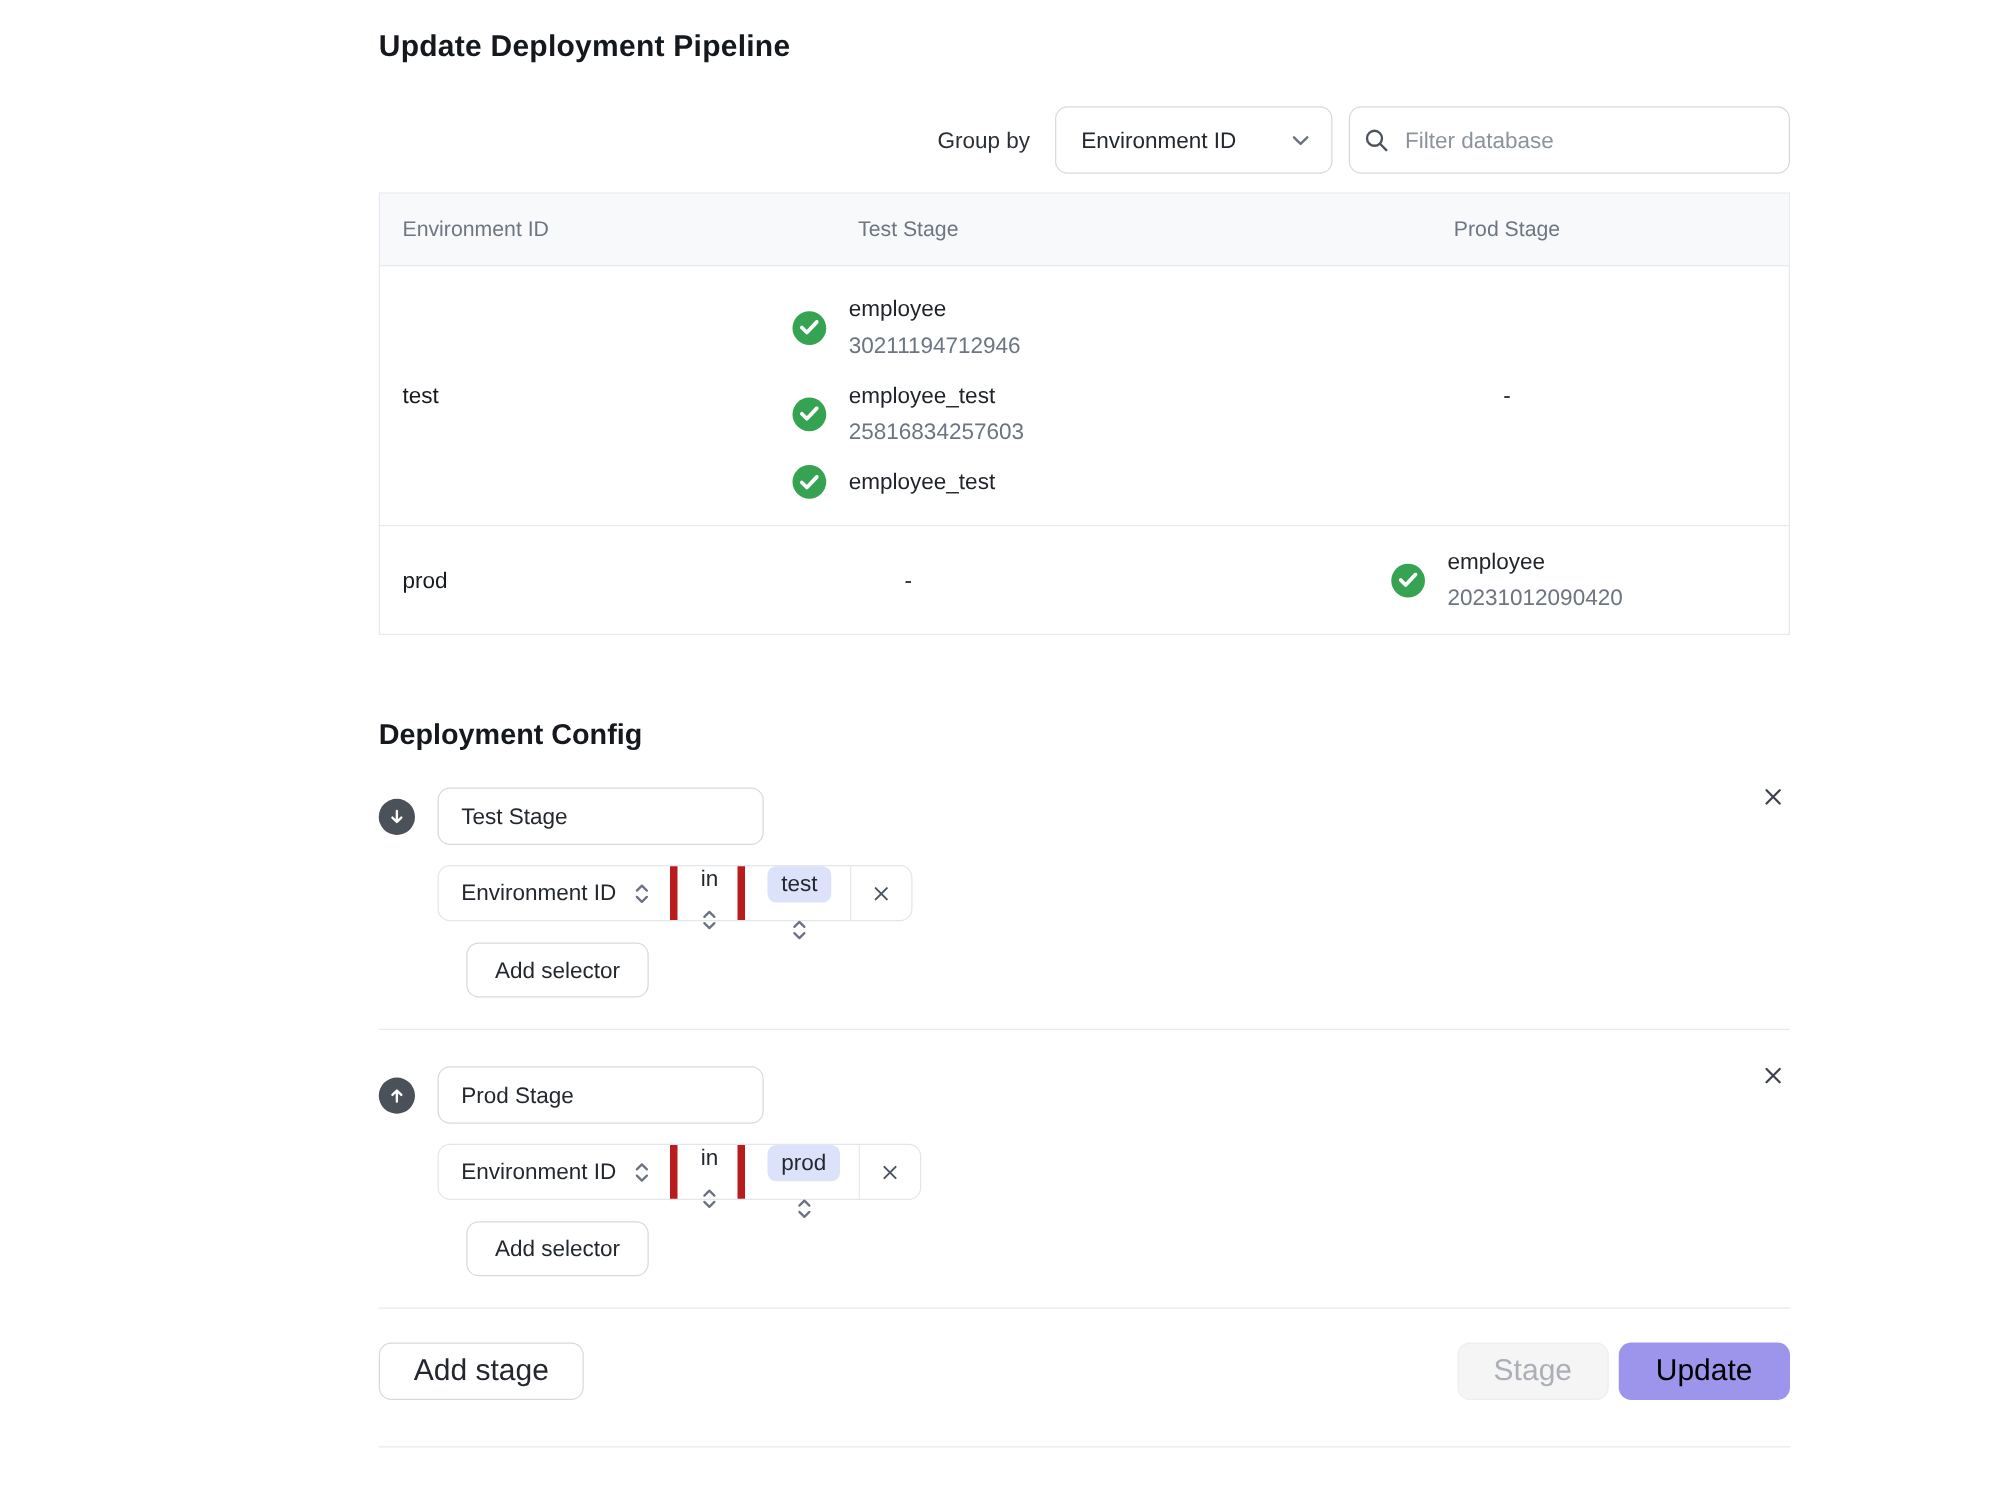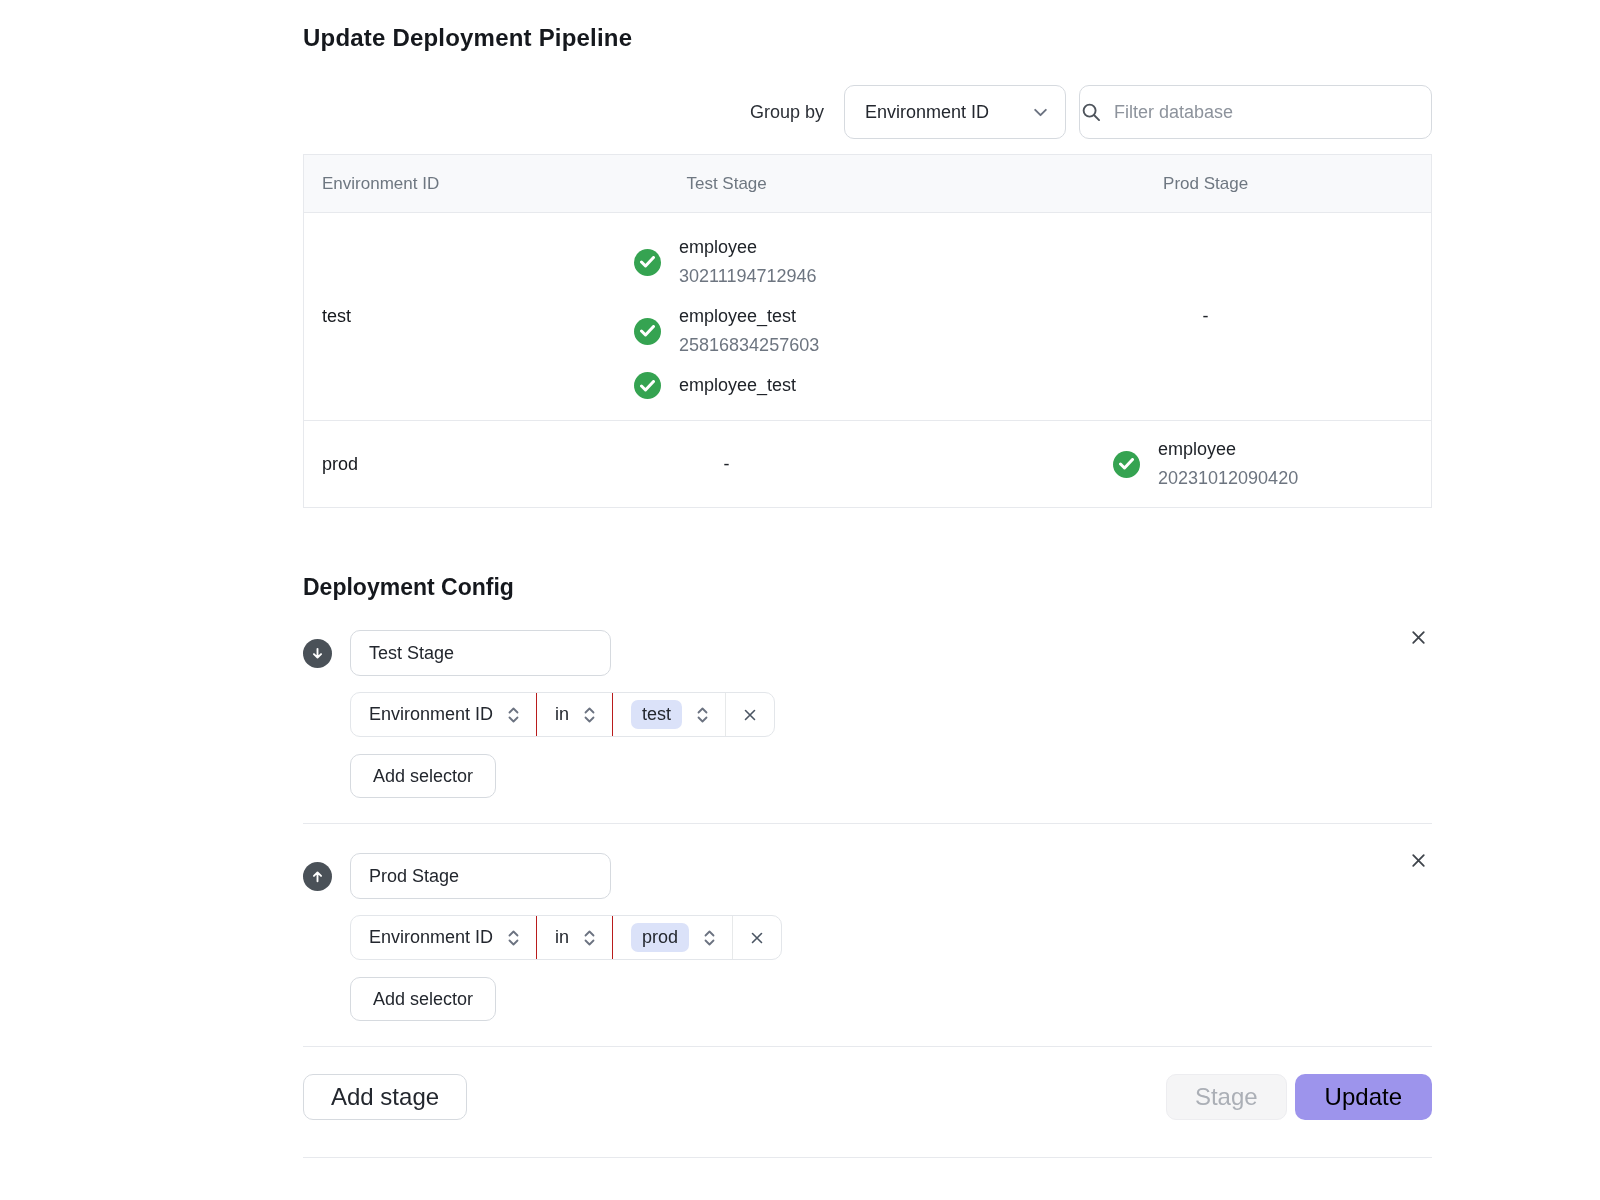"Filter database" .search-box { padding: 0 16px 0 1px -> 0 16px 0 11px }
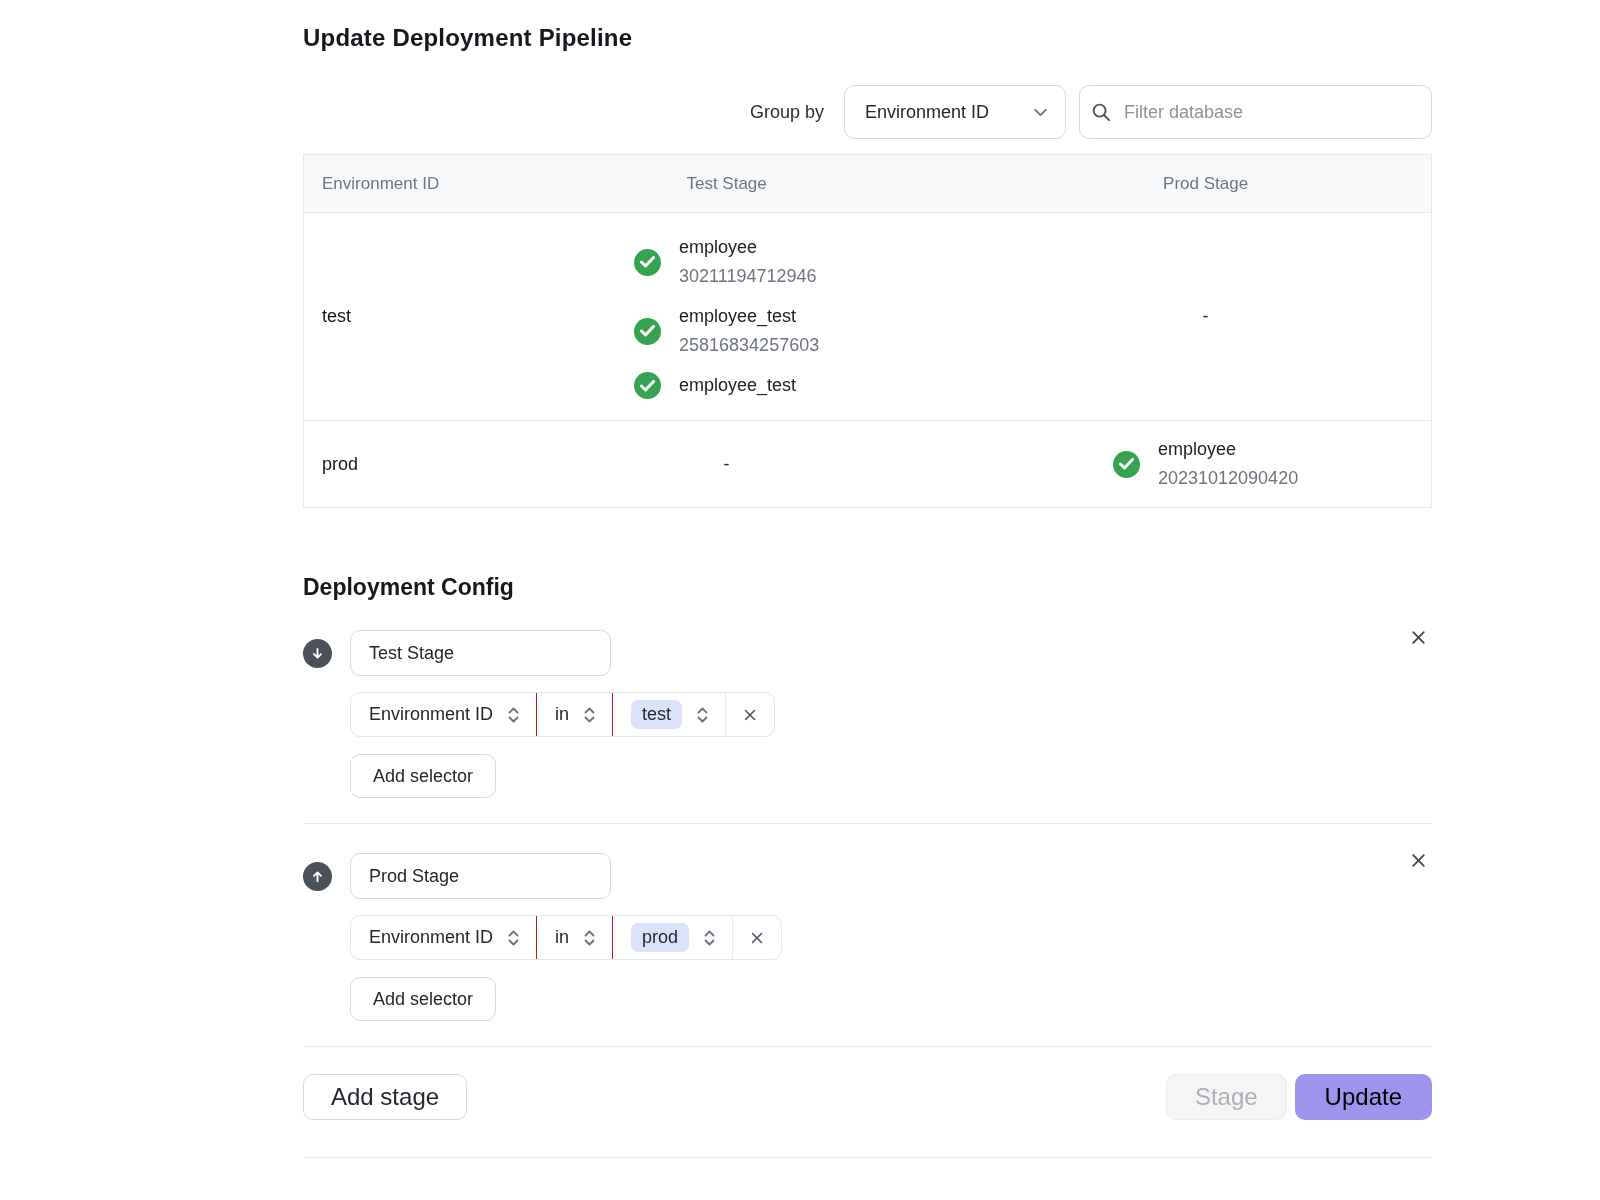"in" .seg + .seg { border-left: 1px solid #b91c1c -> 6px solid #b91c1c; flex-direction: none -> column }
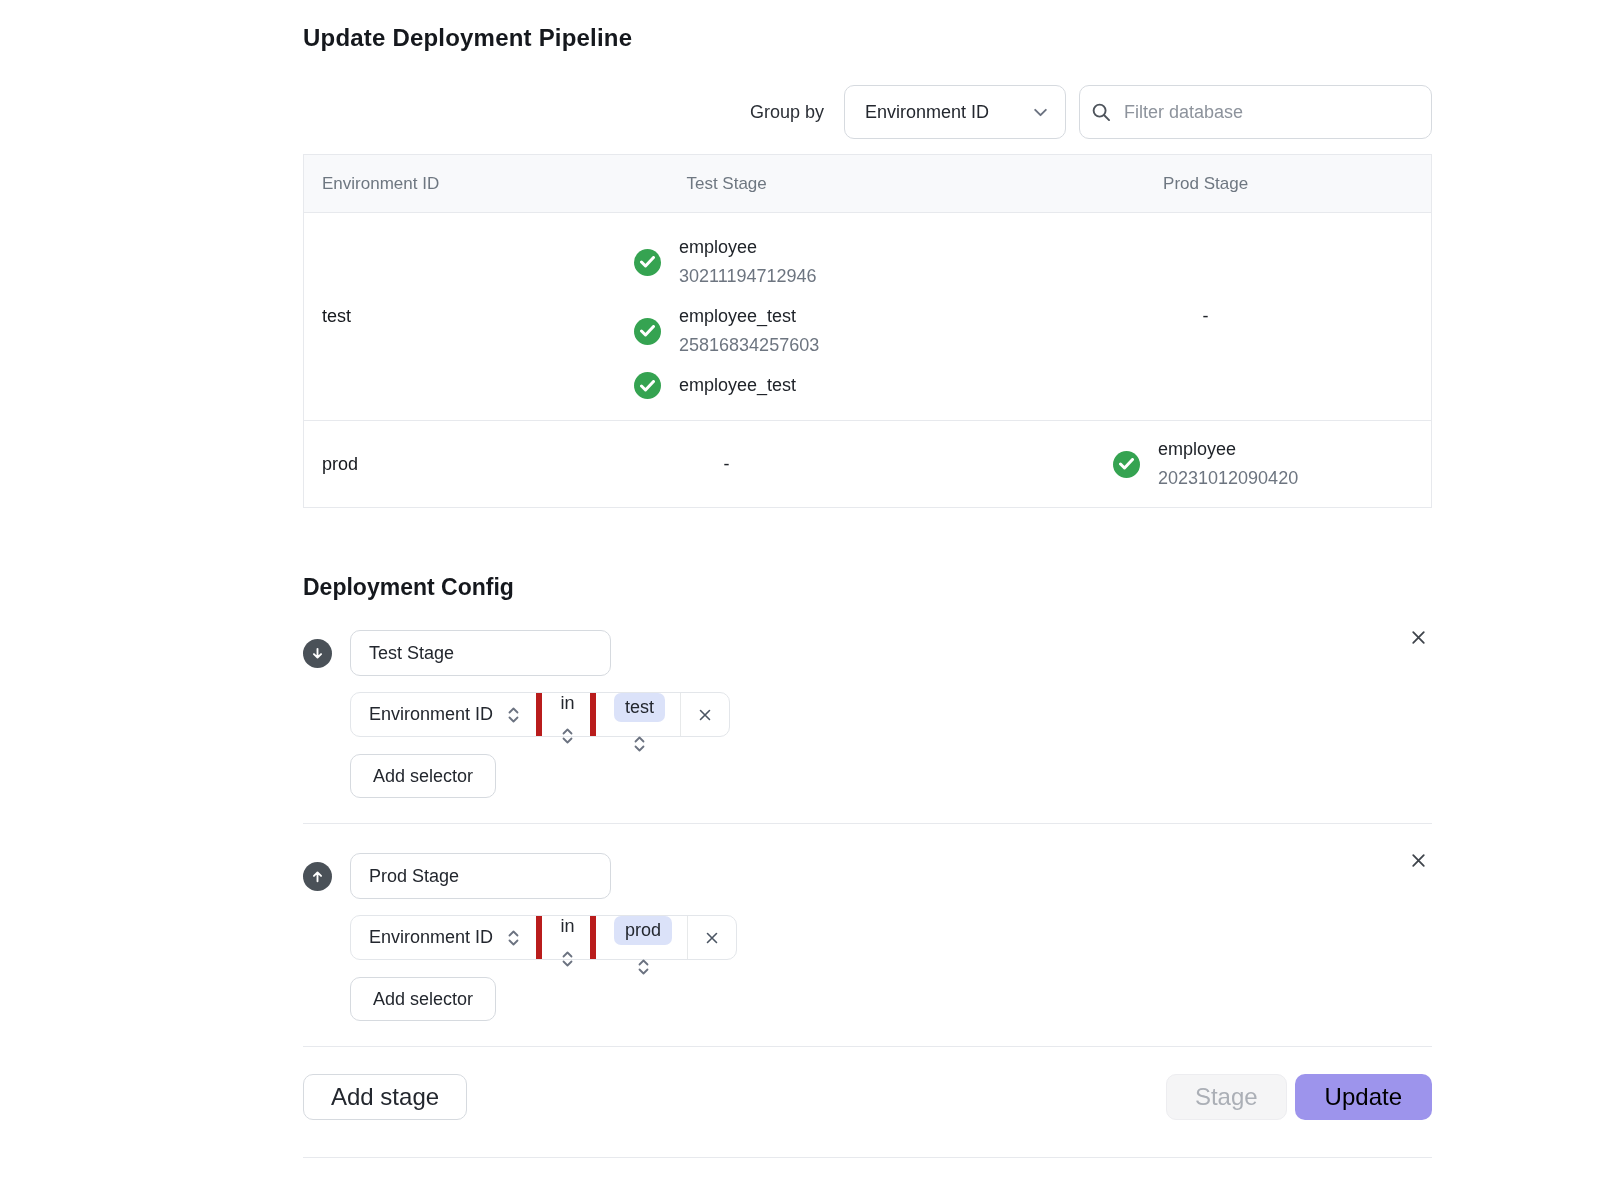"Add selector" .add-selector { margin-left: 47px -> 70px }
